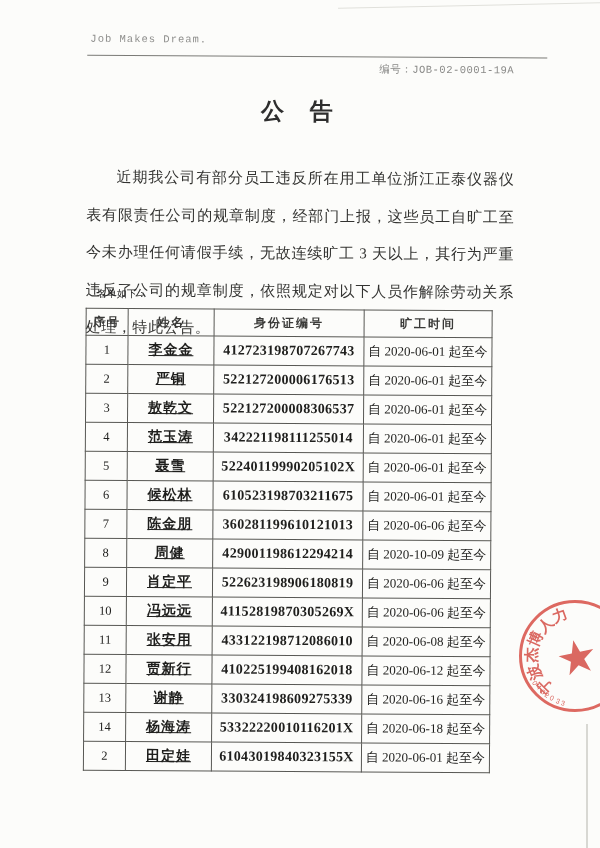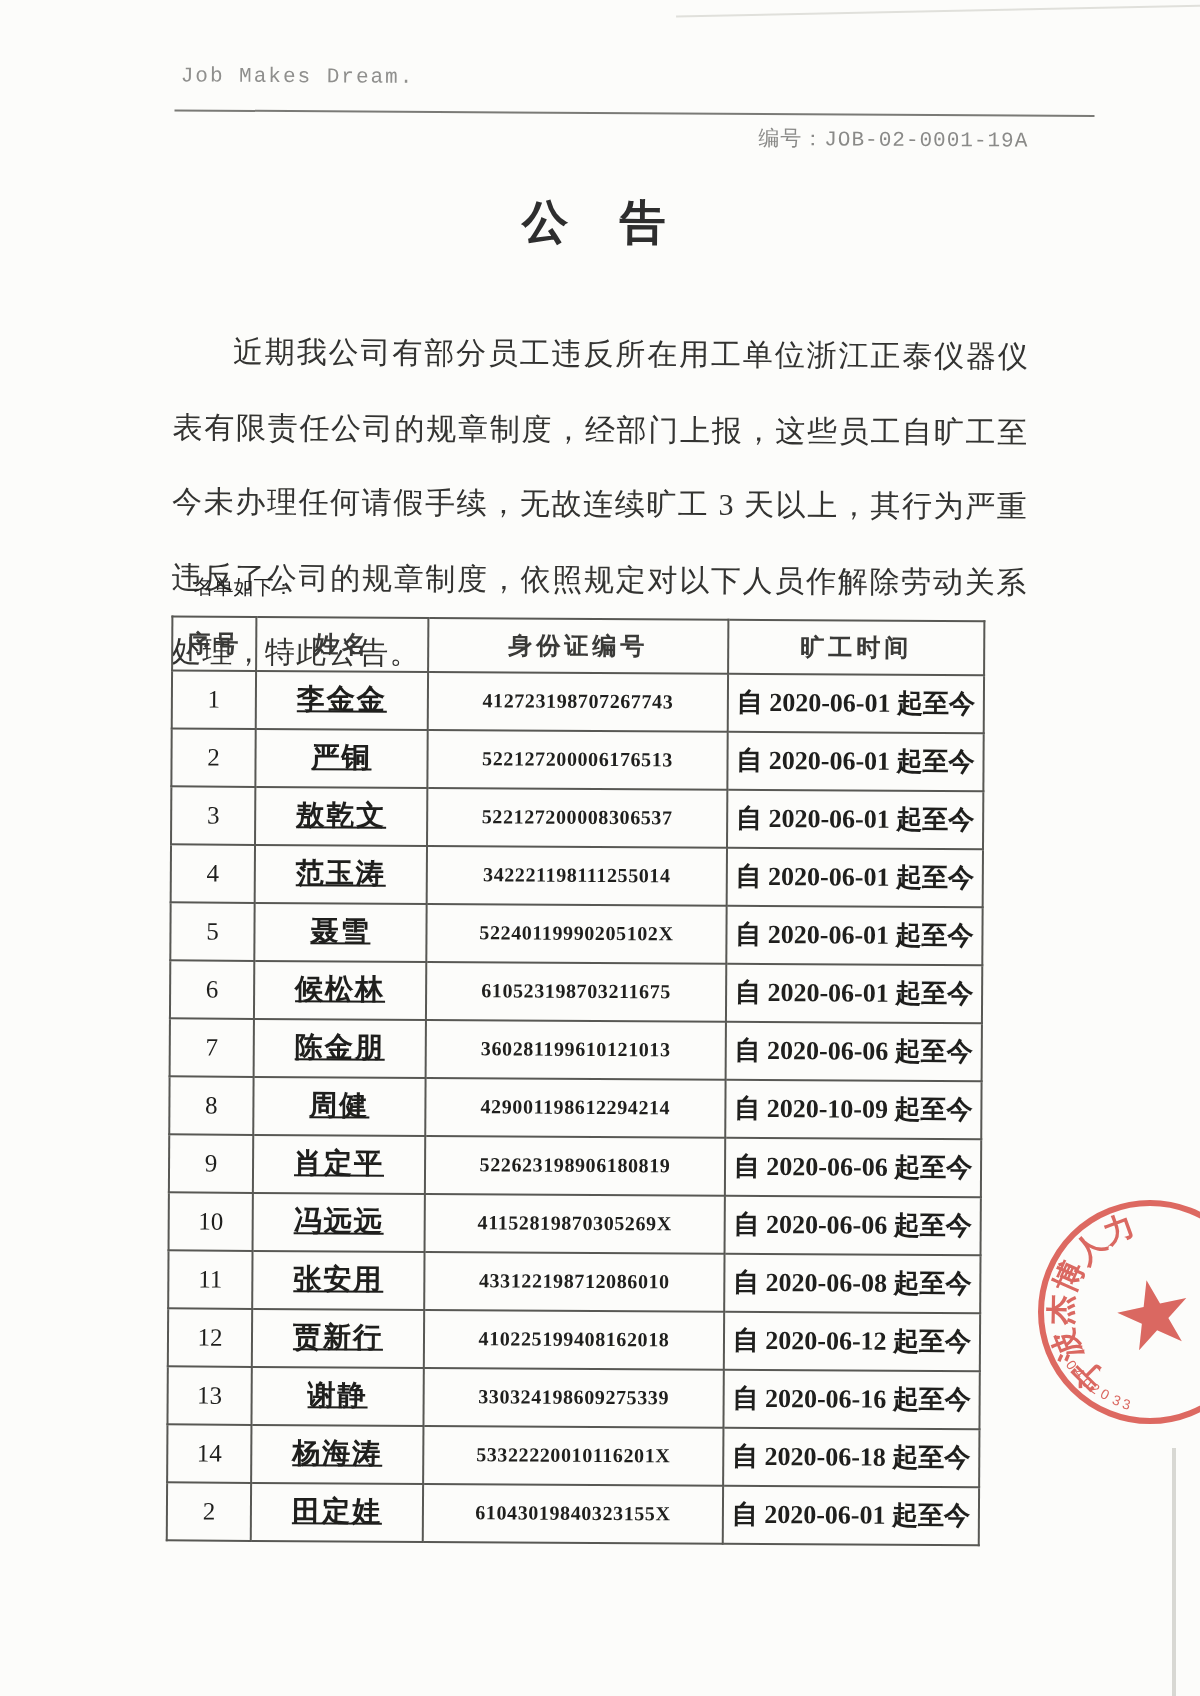"412723198707267743" td.c2 { font-size: 10px -> 14px }
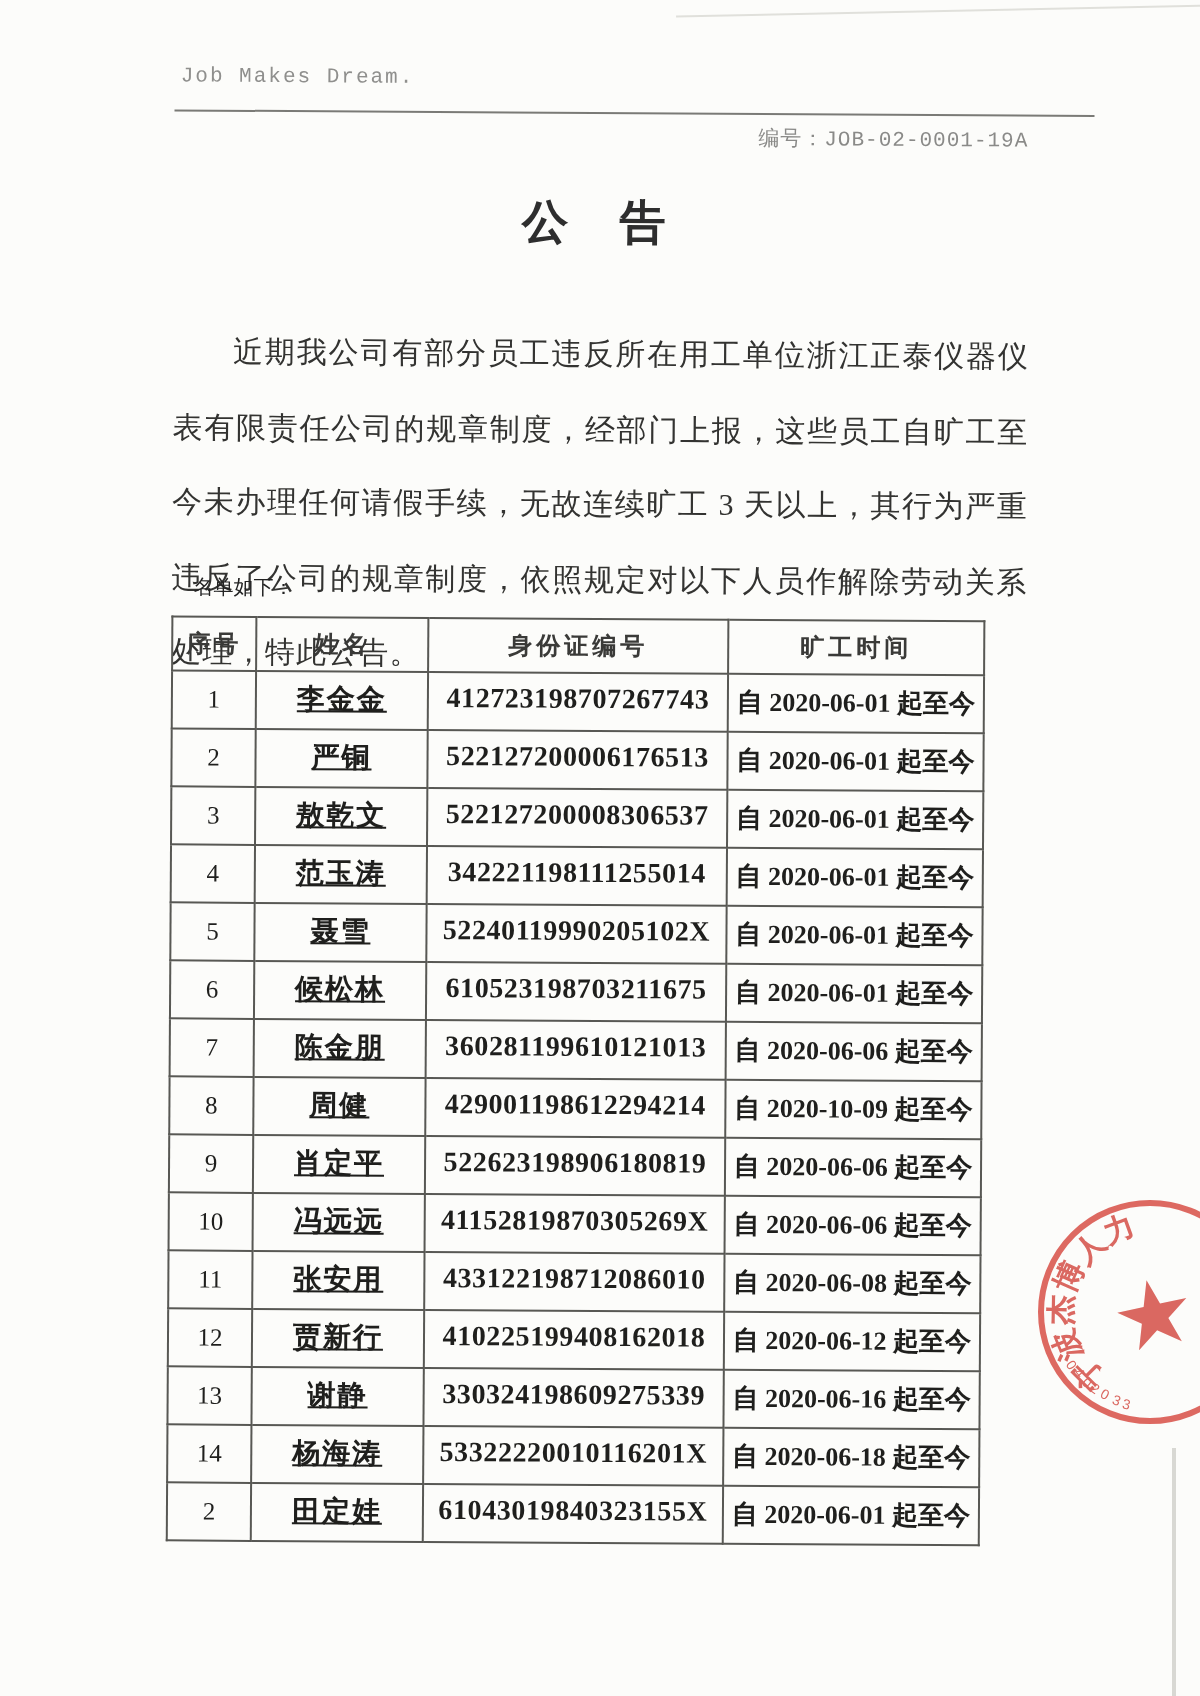"自 2020-06-01 起至今" td.c3 { font-weight: bold -> normal }
